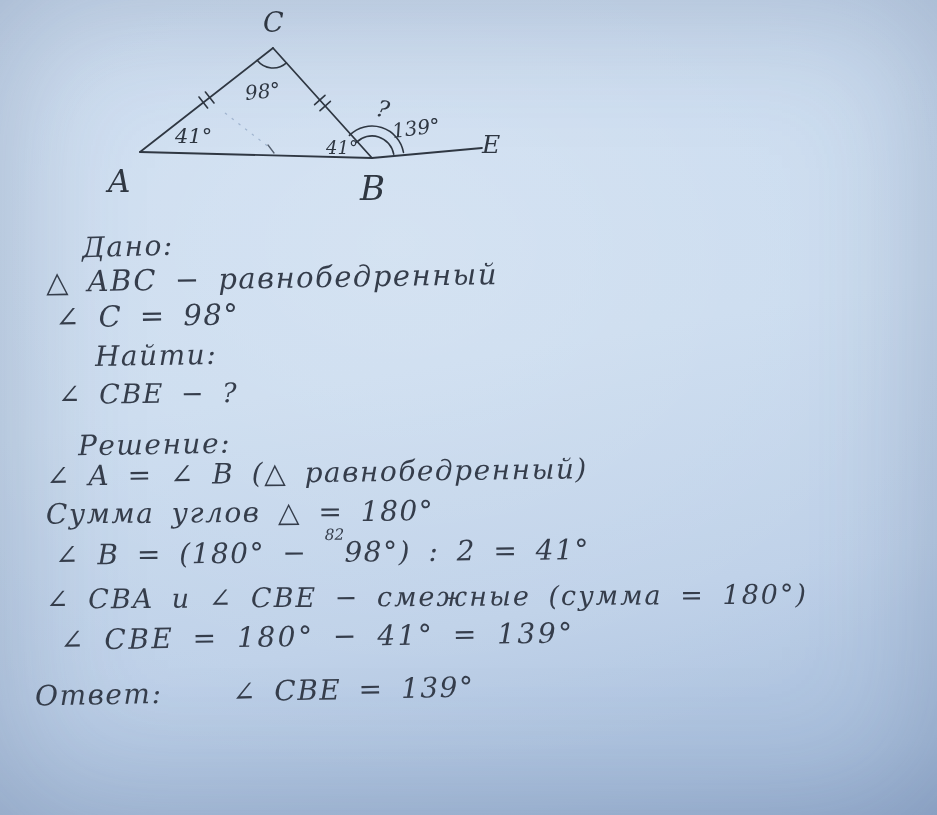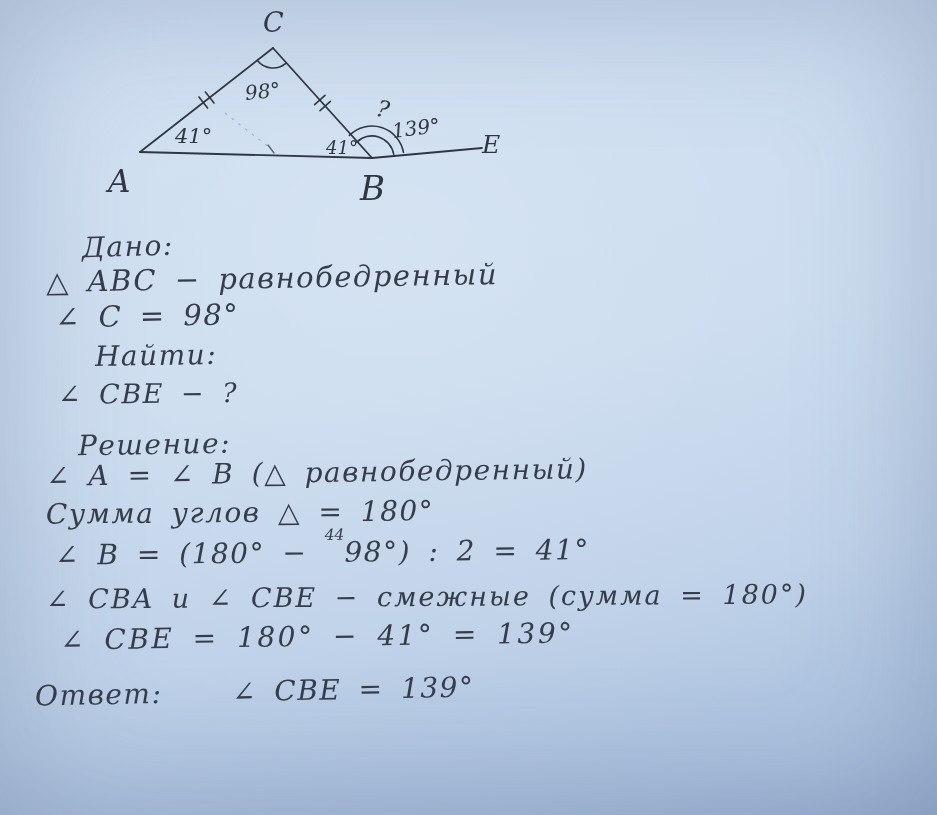"44" sup.carry { text: 44 -> 82 }
